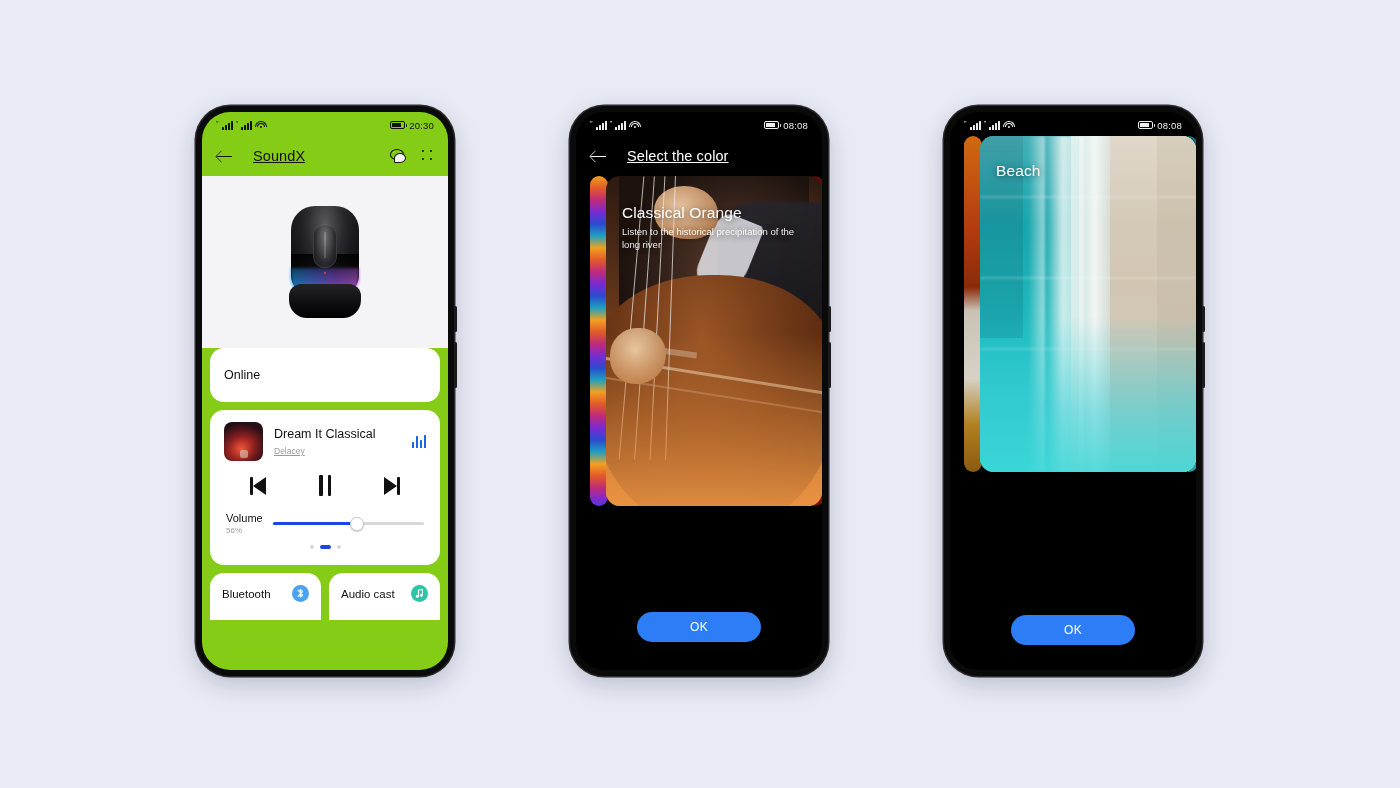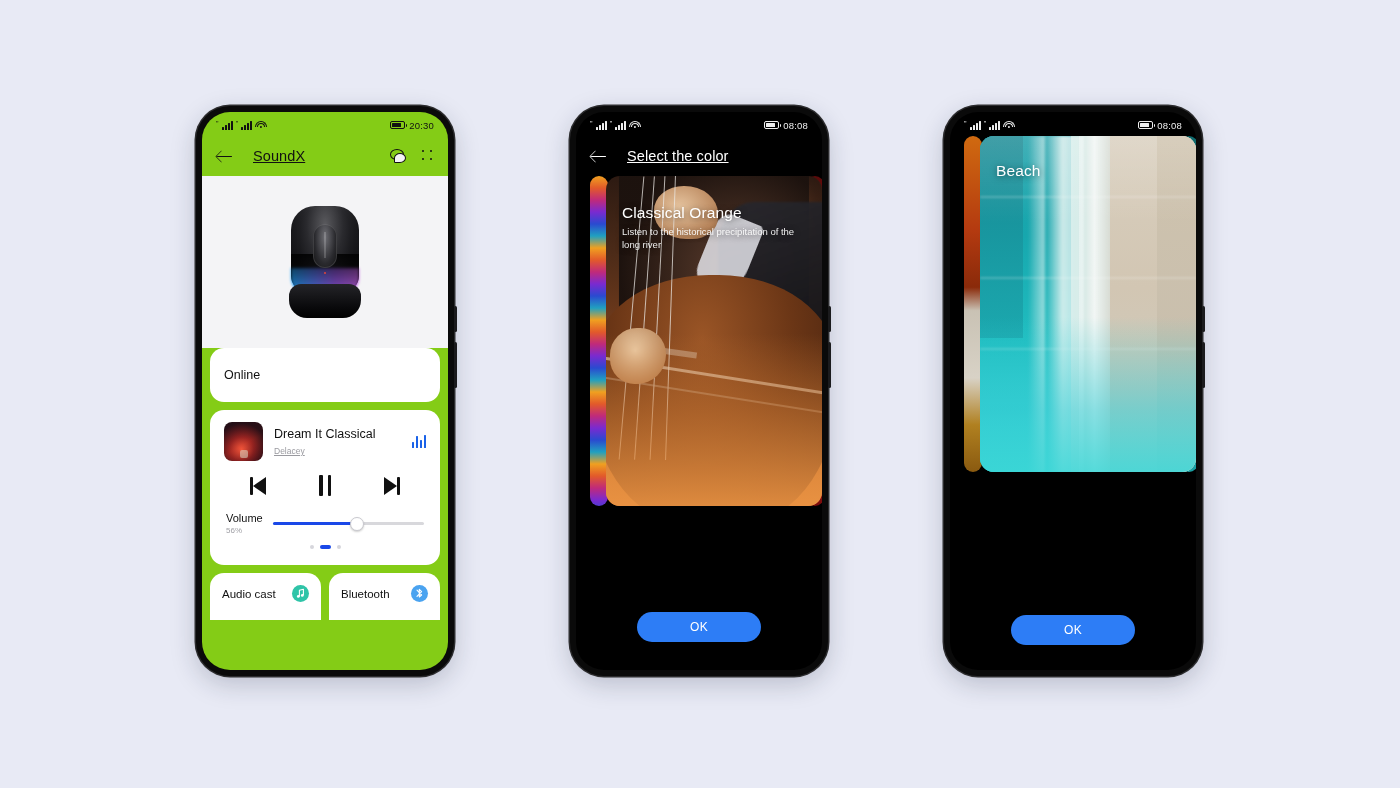"Audio cast" div.bcard { order: before "Bluetooth" -> after "Bluetooth" }
